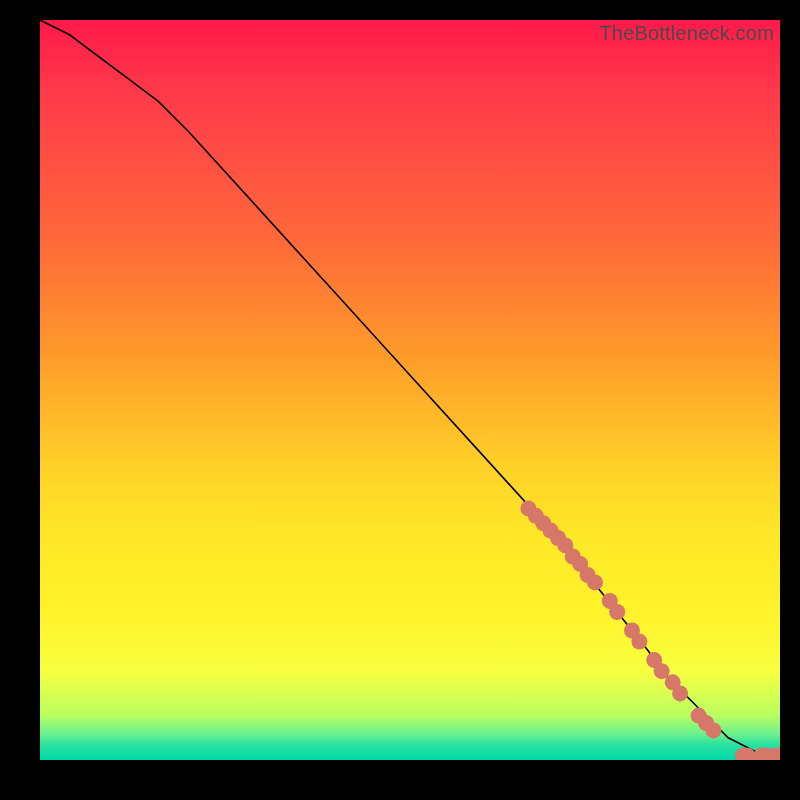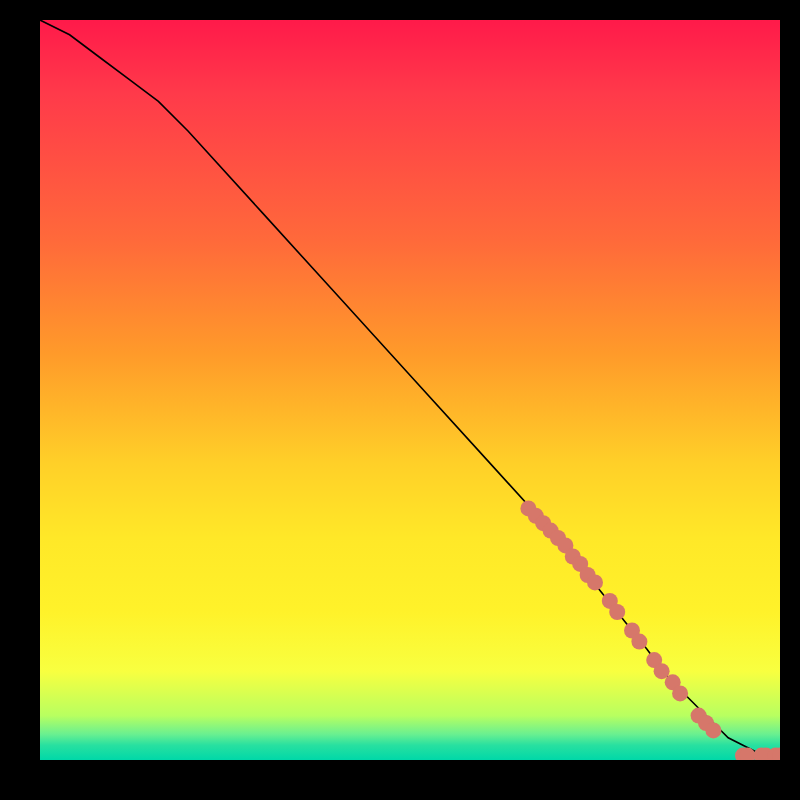"TheBottleneck.com" div.watermark { html: none -> <div>TheBottleneck.com</div> }
